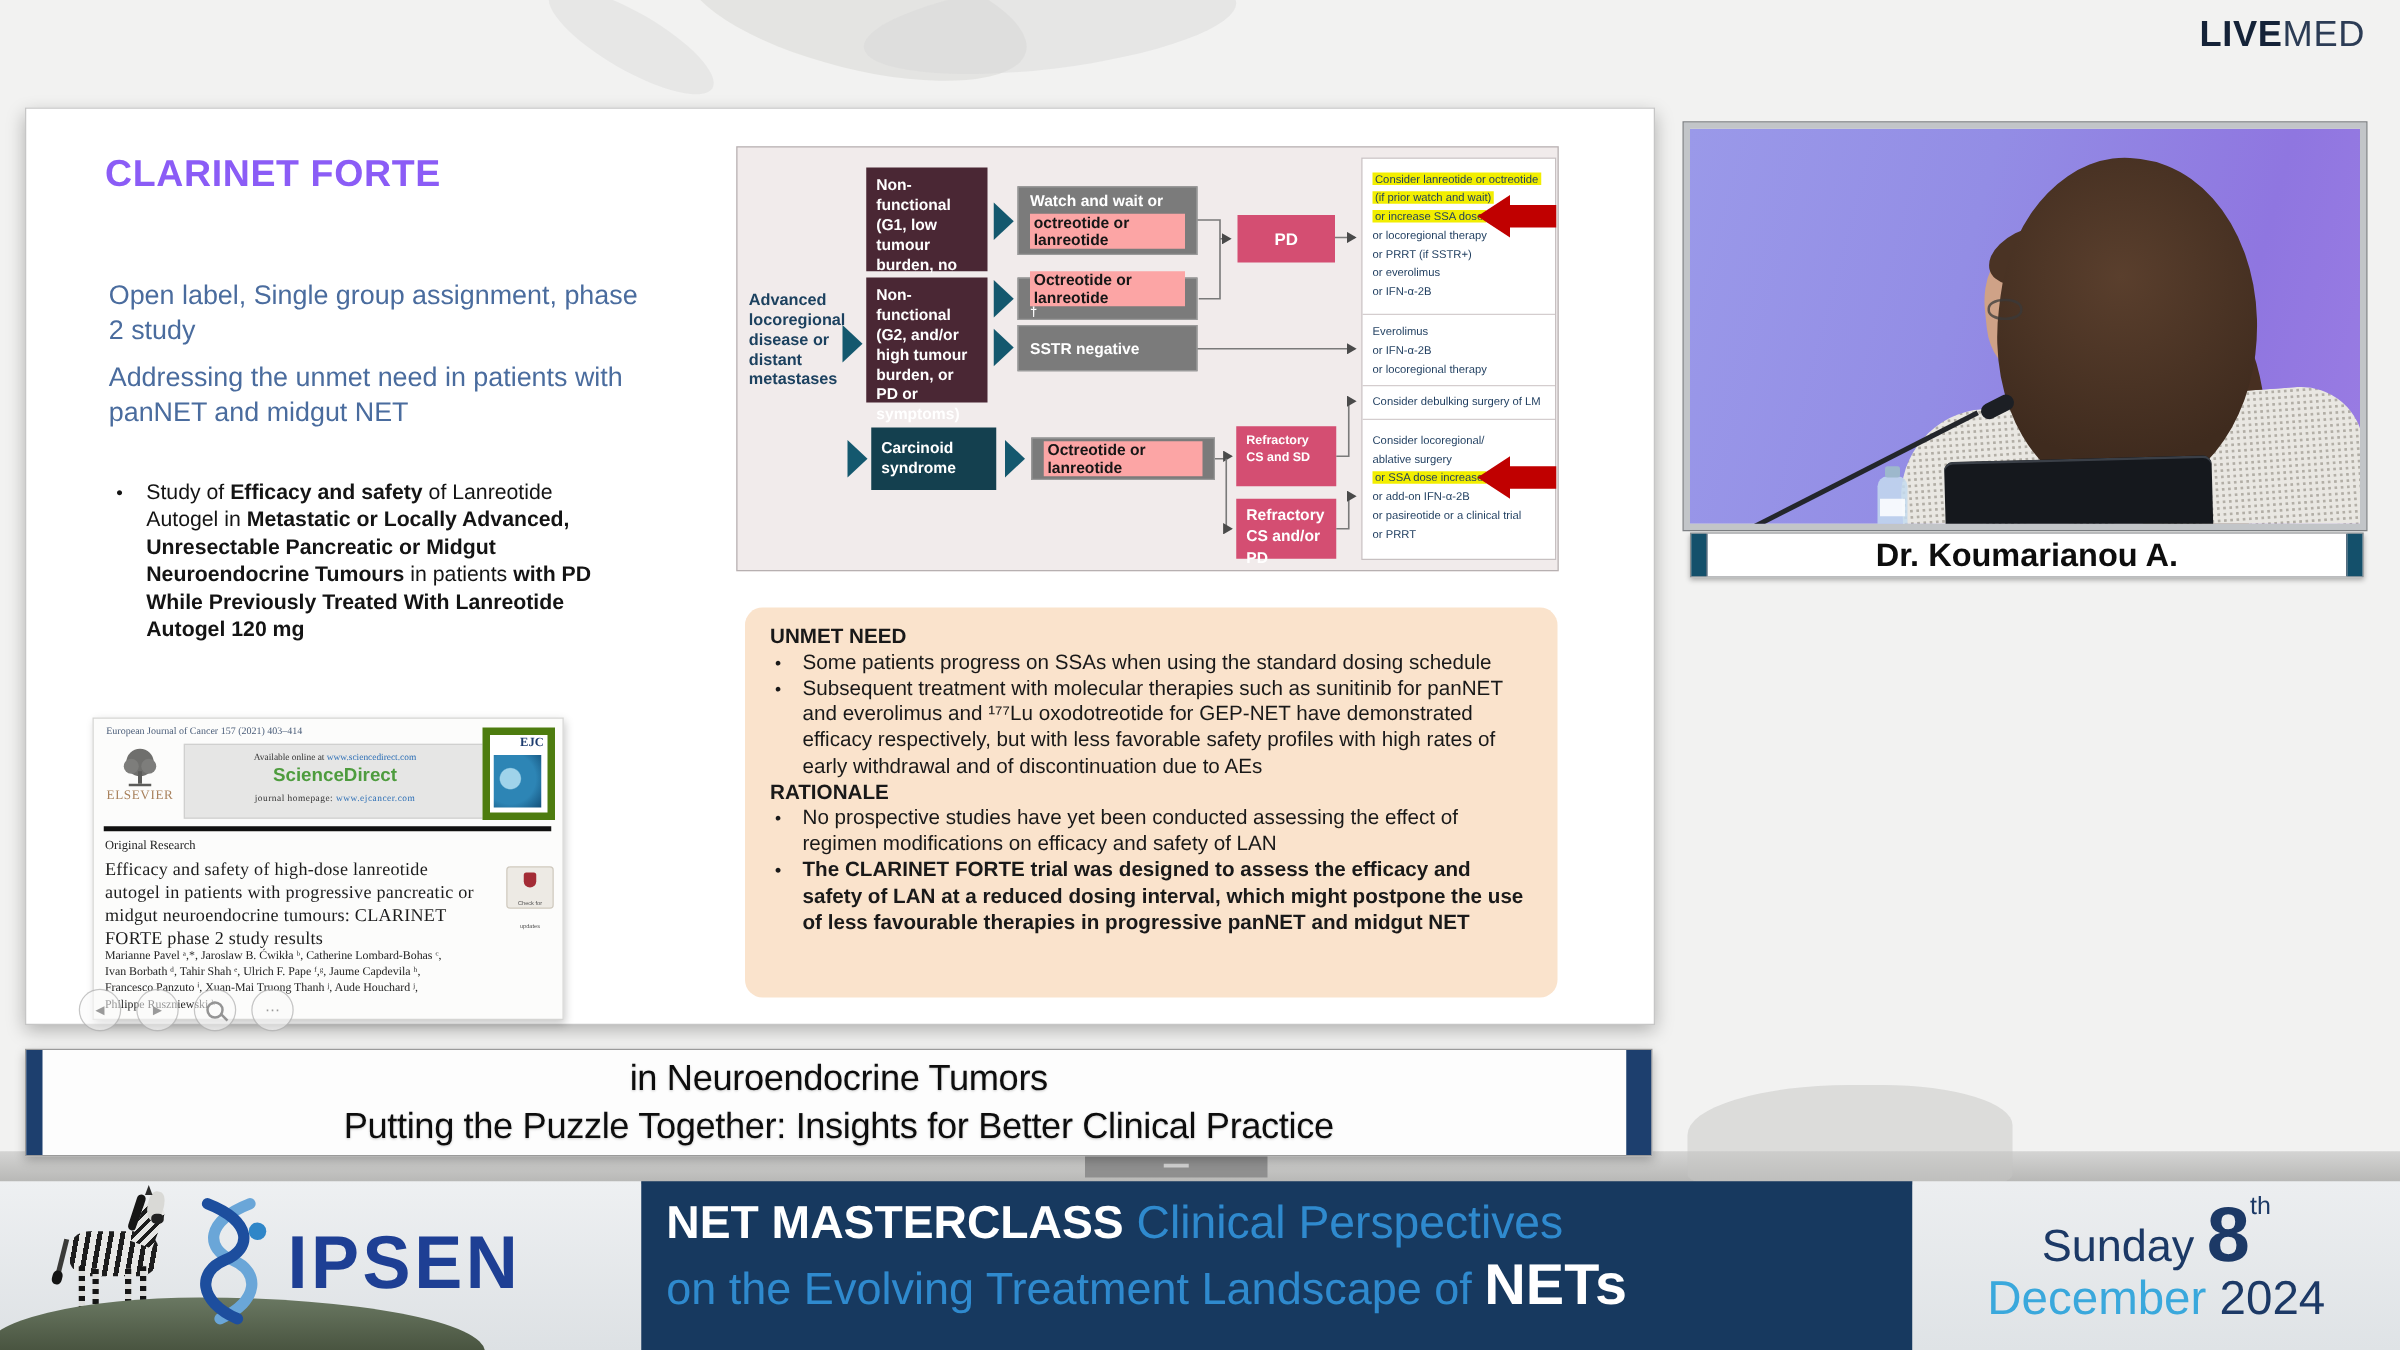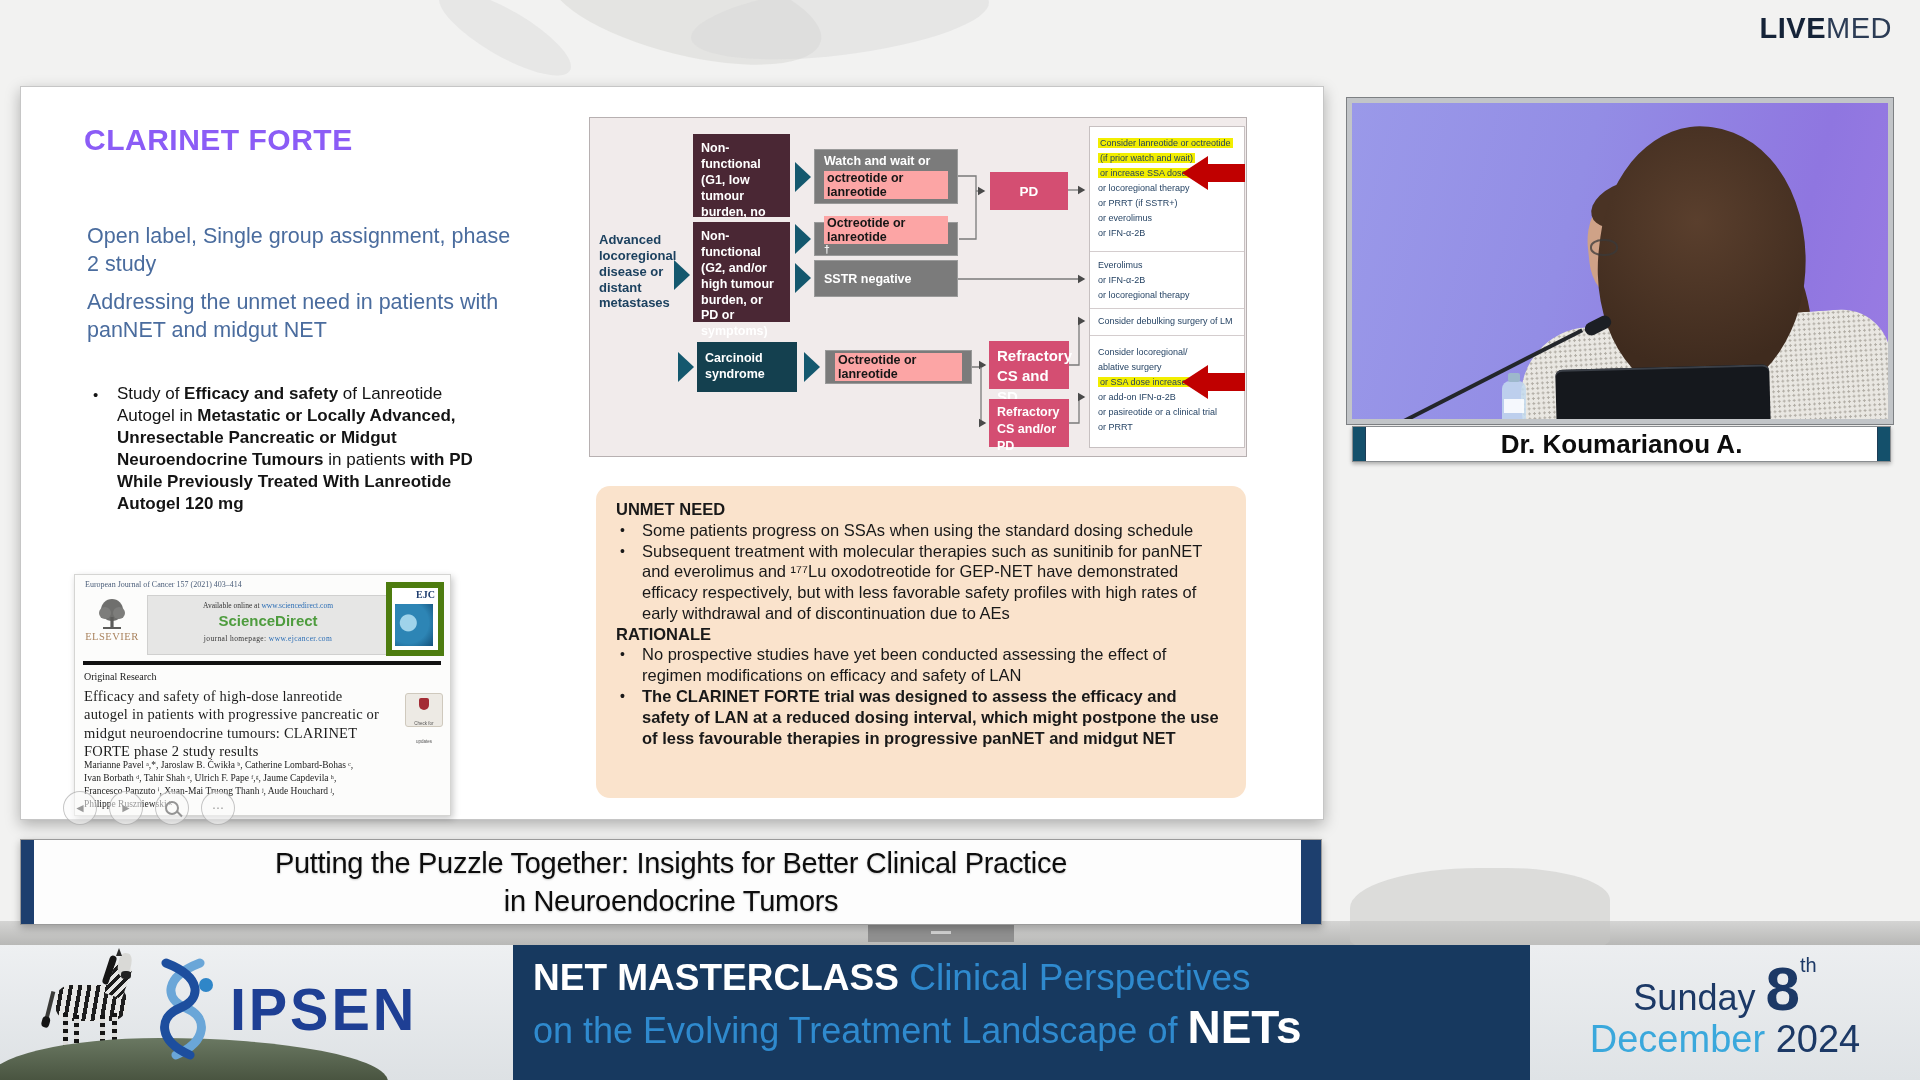"Refractory CS and SD" .rf1 { font-size: 15px -> 10px }
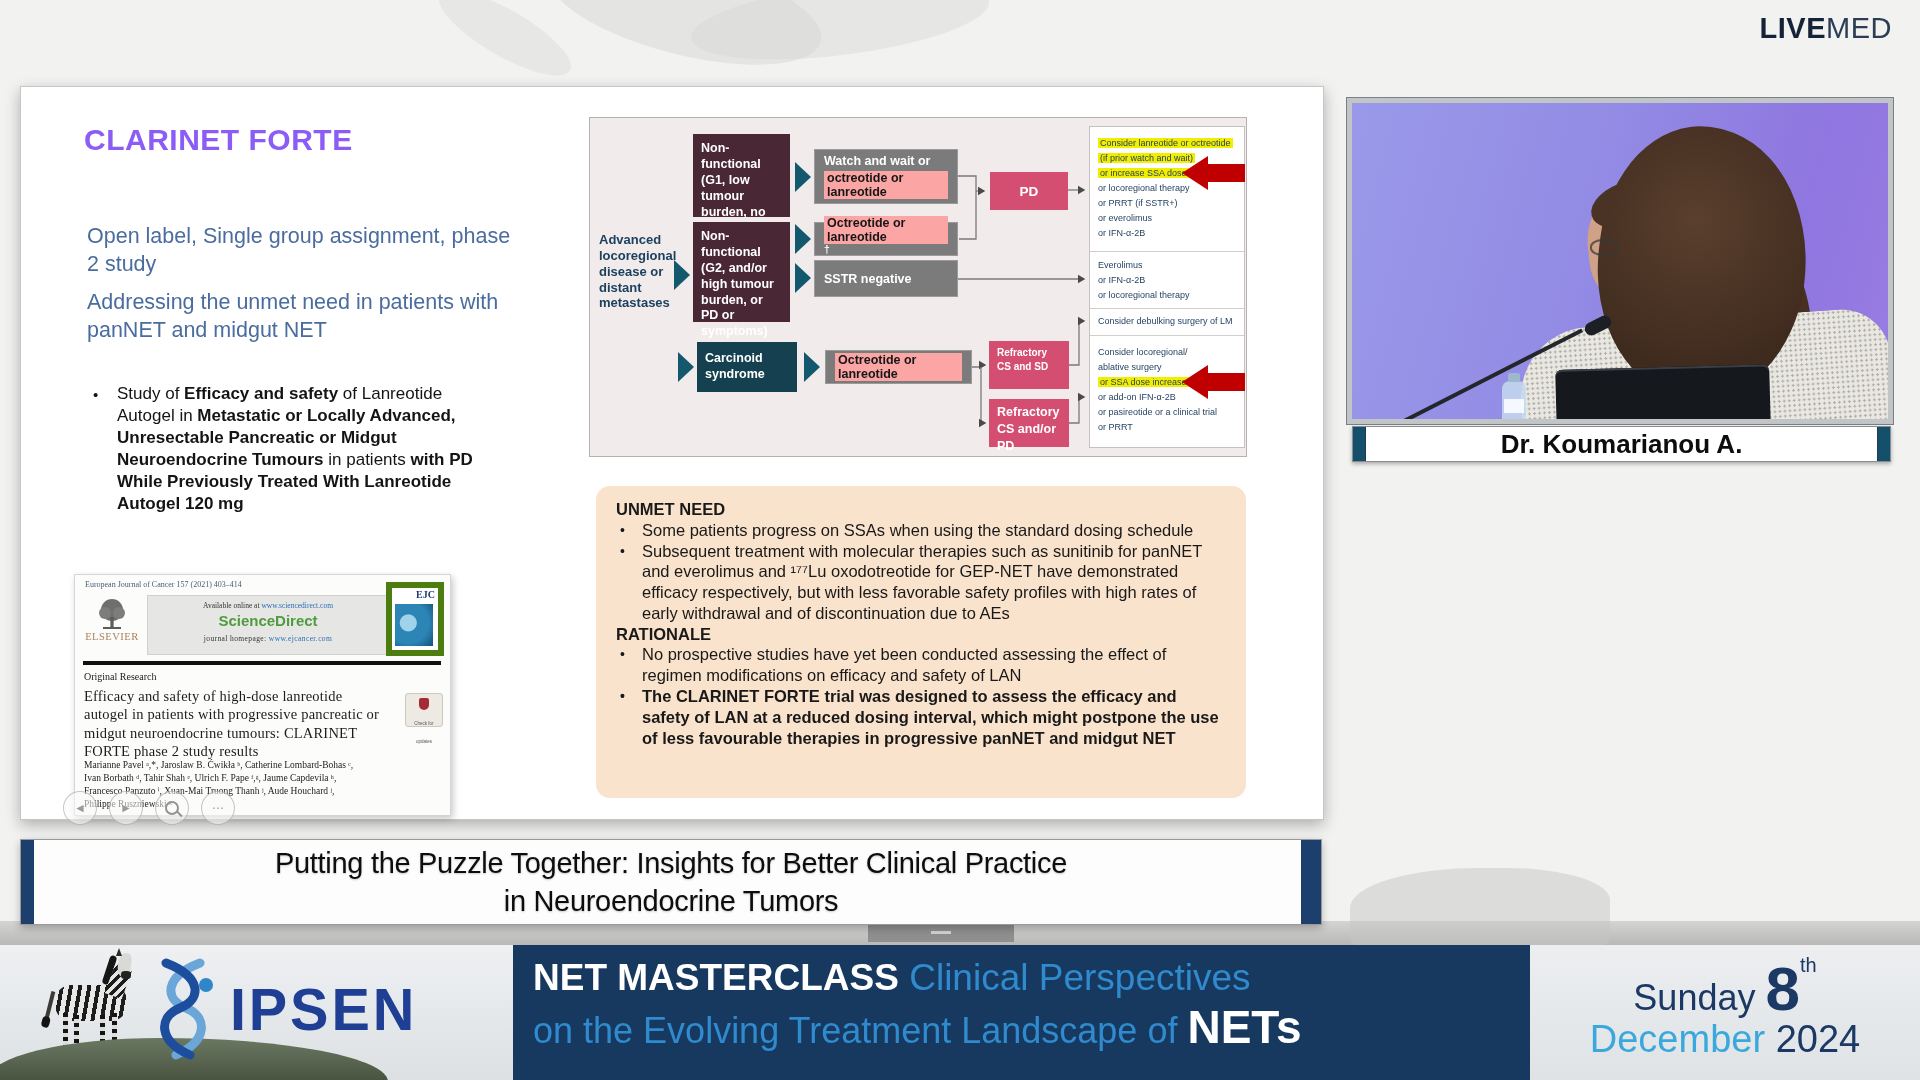"Putting the Puzzle Together: Insights" div { order: before "in Neuroendocrine Tumors" -> after "in Neuroendocrine Tumors" }
